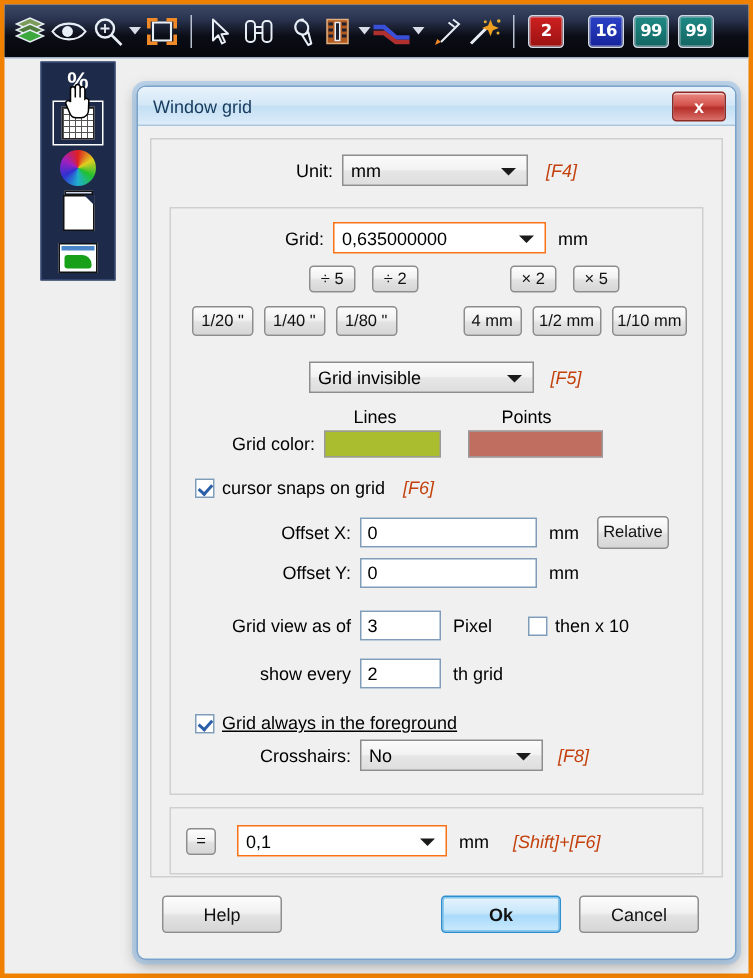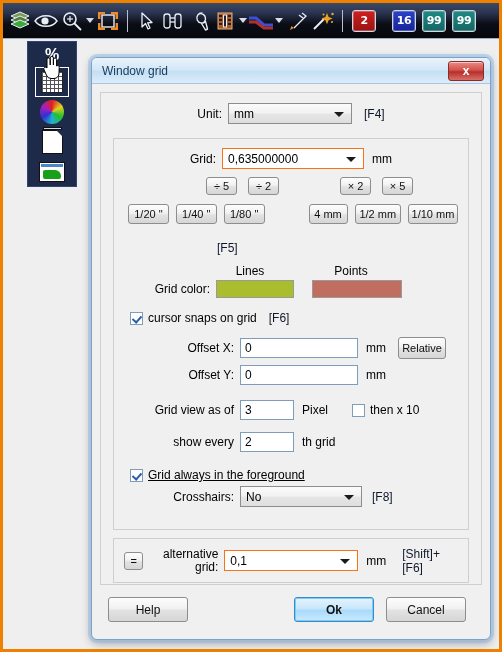"[F4]" .fkey { color: #0f172a -> #c2410c; font-style: none -> italic }
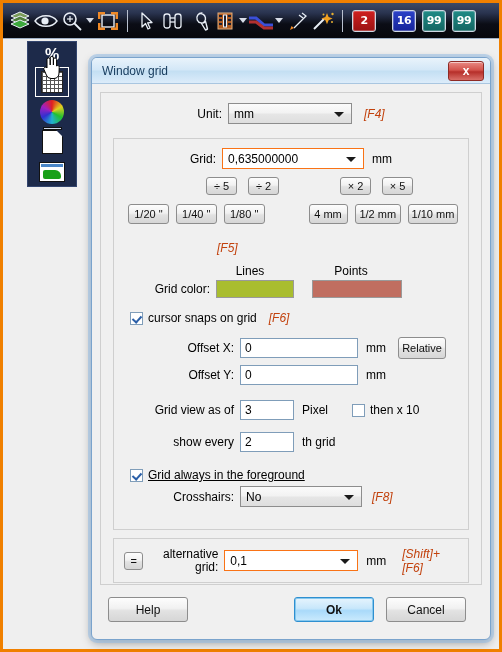"Grid invisible" span.combo { html: none -> <span> <span>Grid invisible</span> <i></i> </span> }
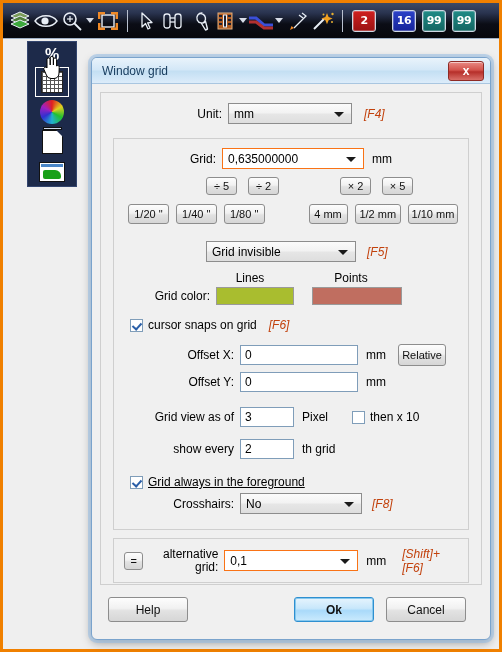"alternative" span.alt-label { html: <span> <span>alternative</span><br> <span>grid:</span> </span> -> none }
